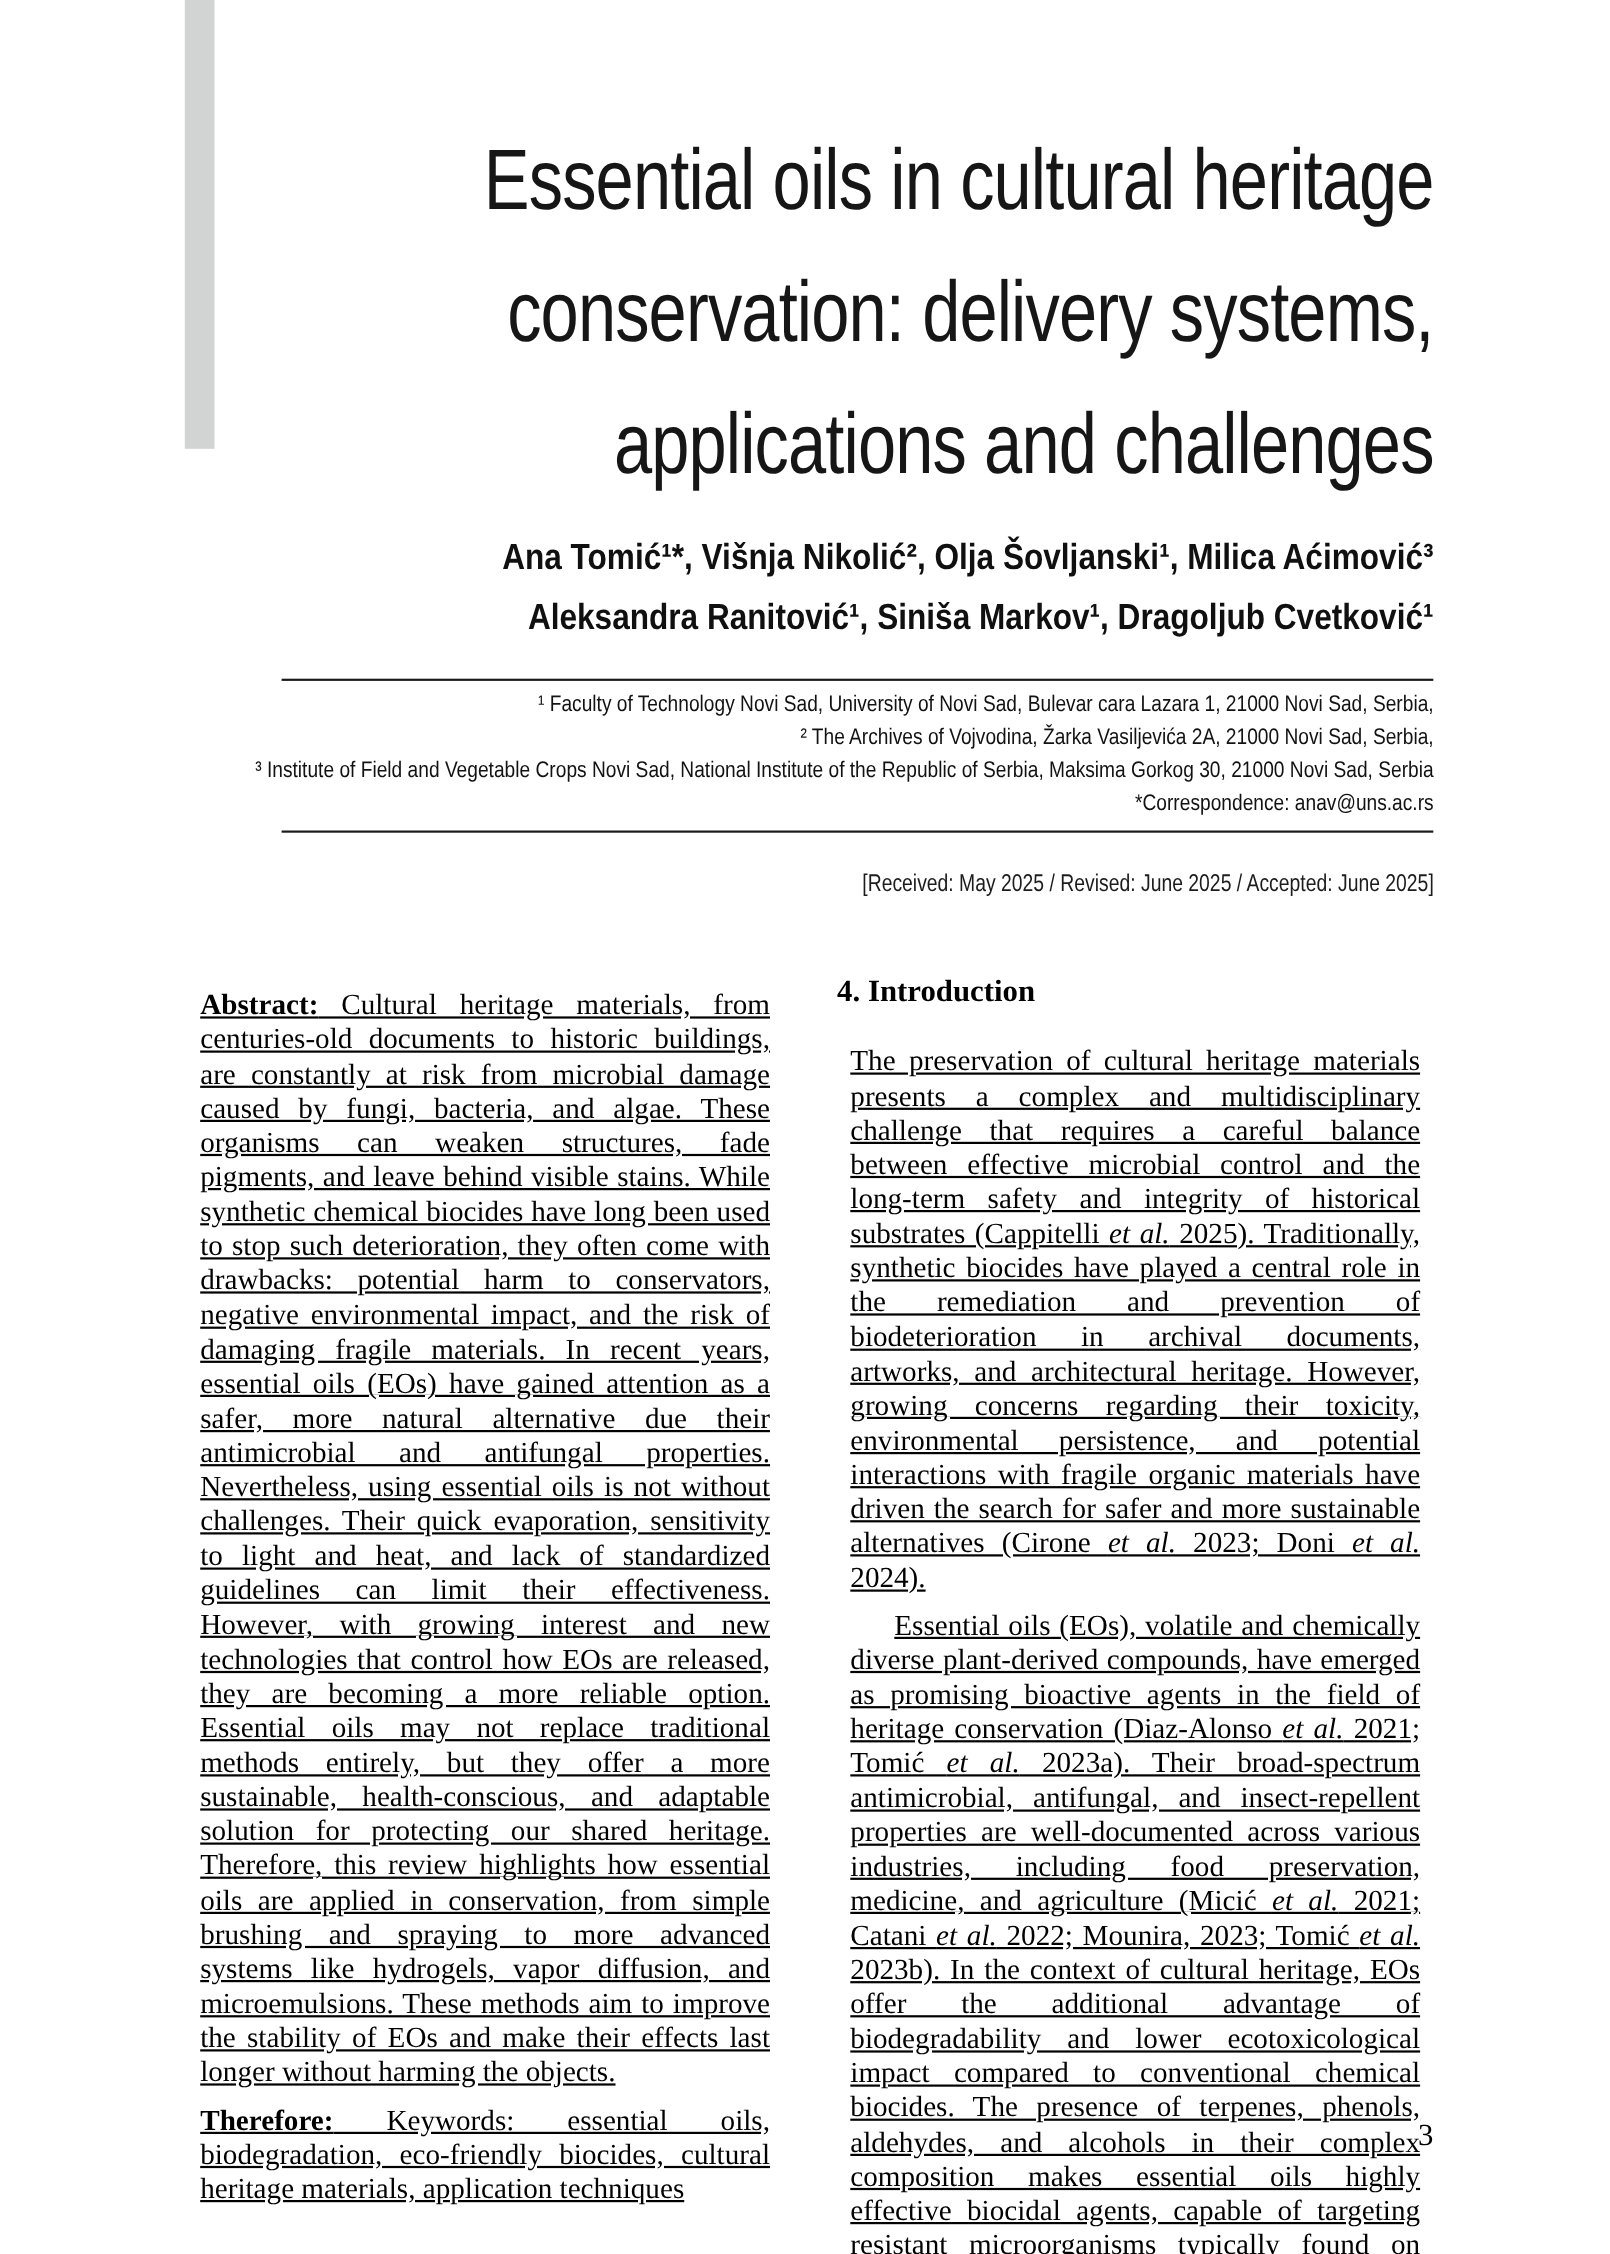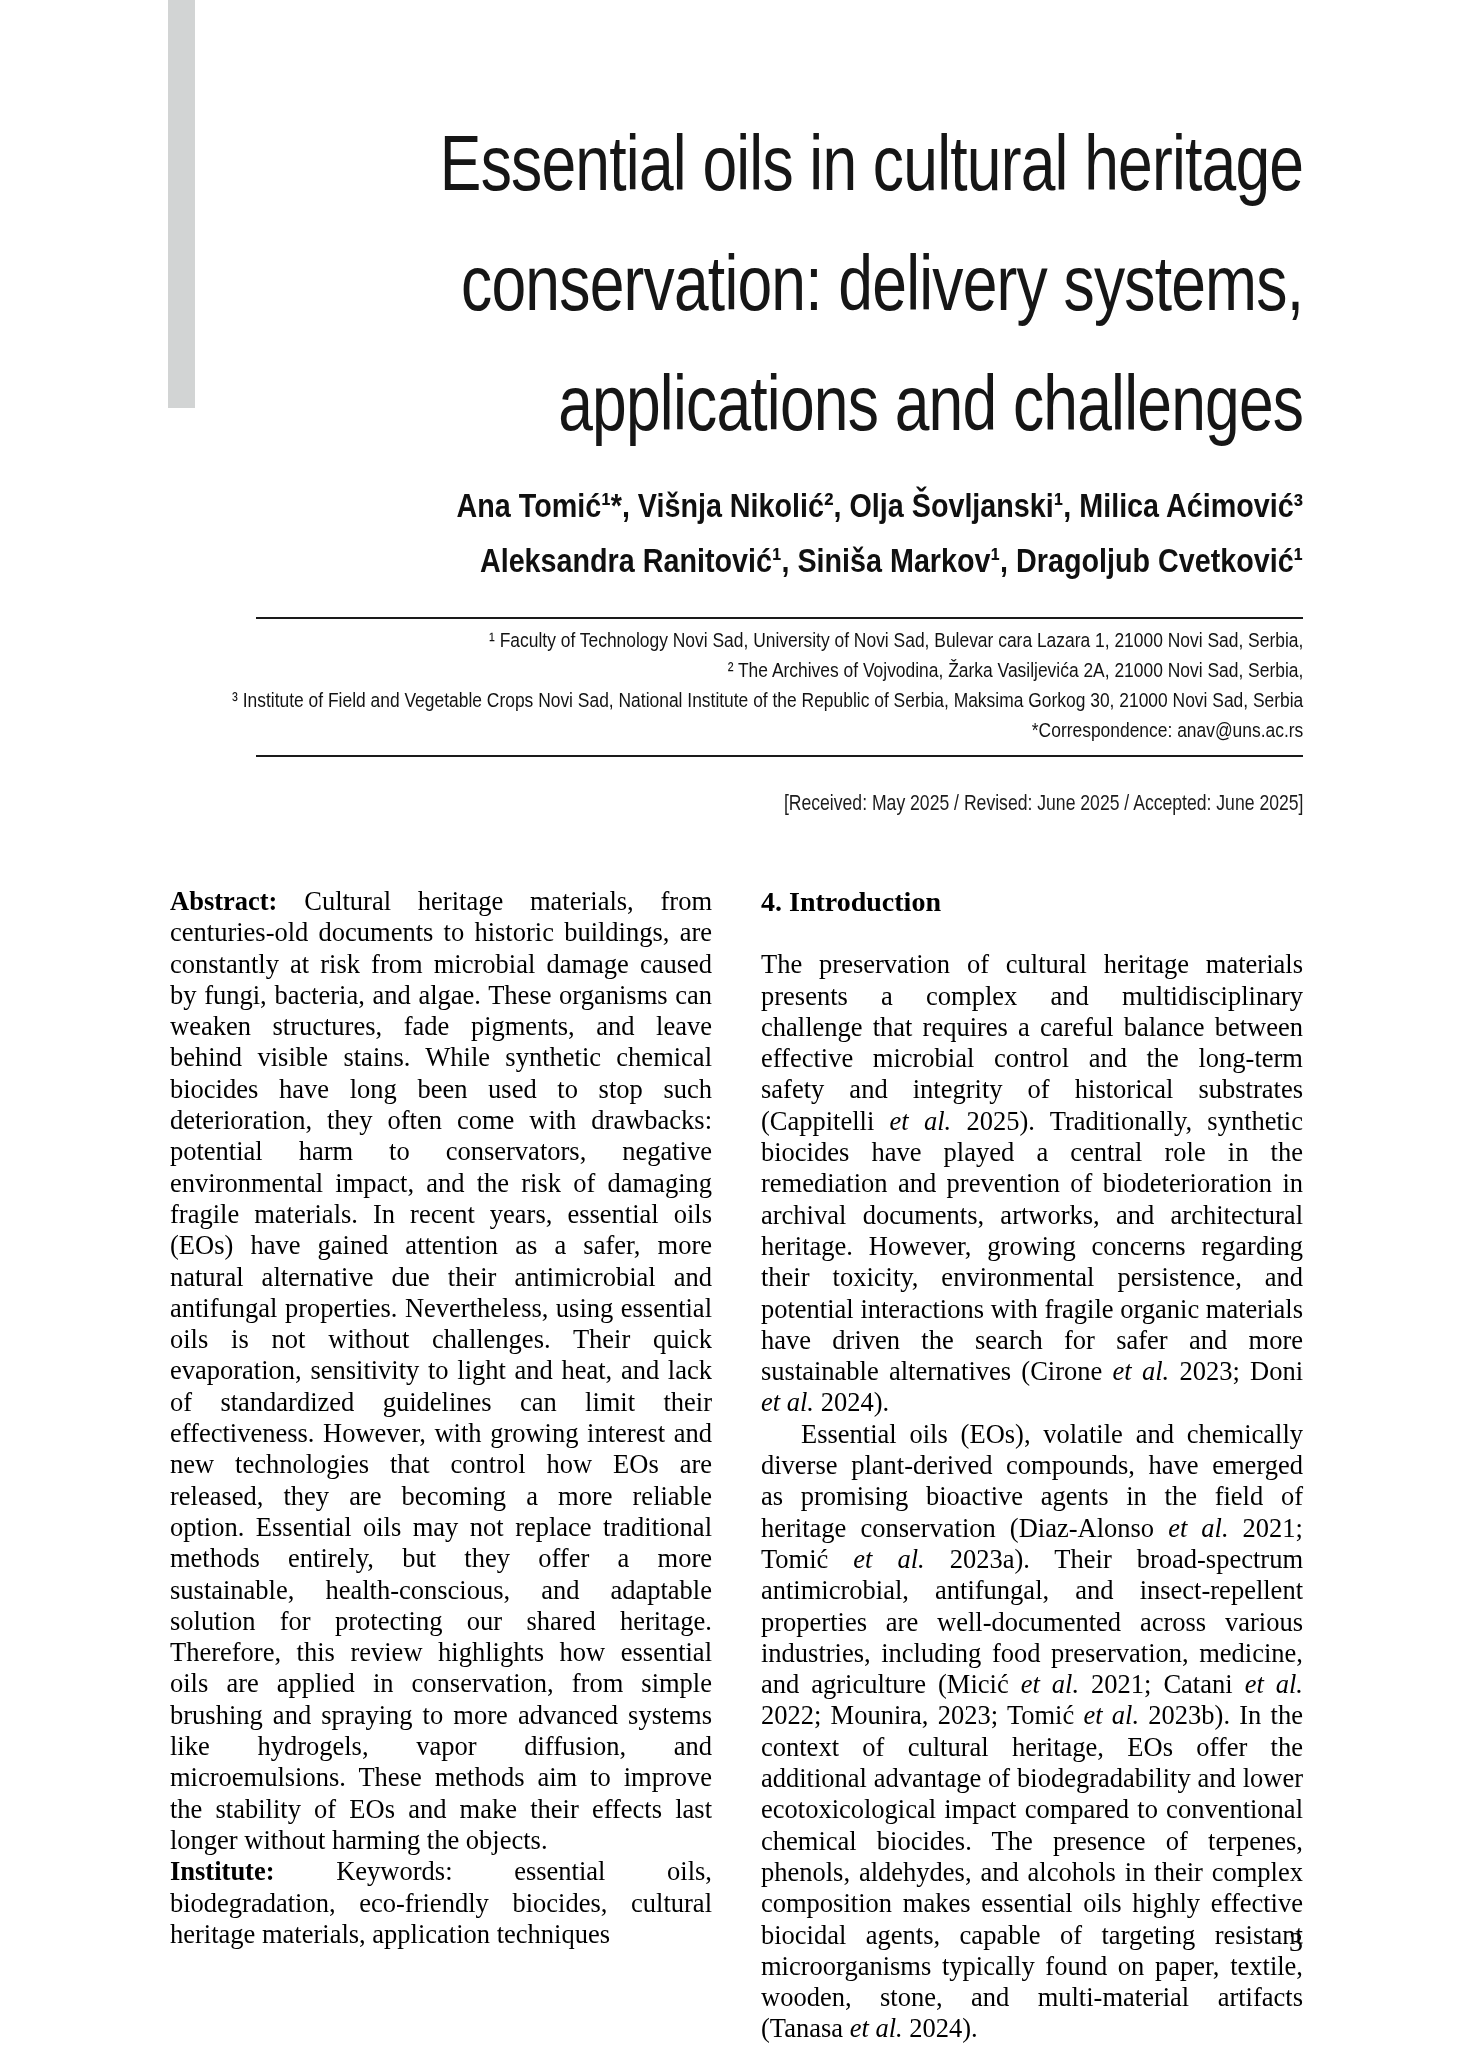"Abstract: Cultural heritage materials," .col p { margin: 0 -> 12px; text-decoration: none -> underline }
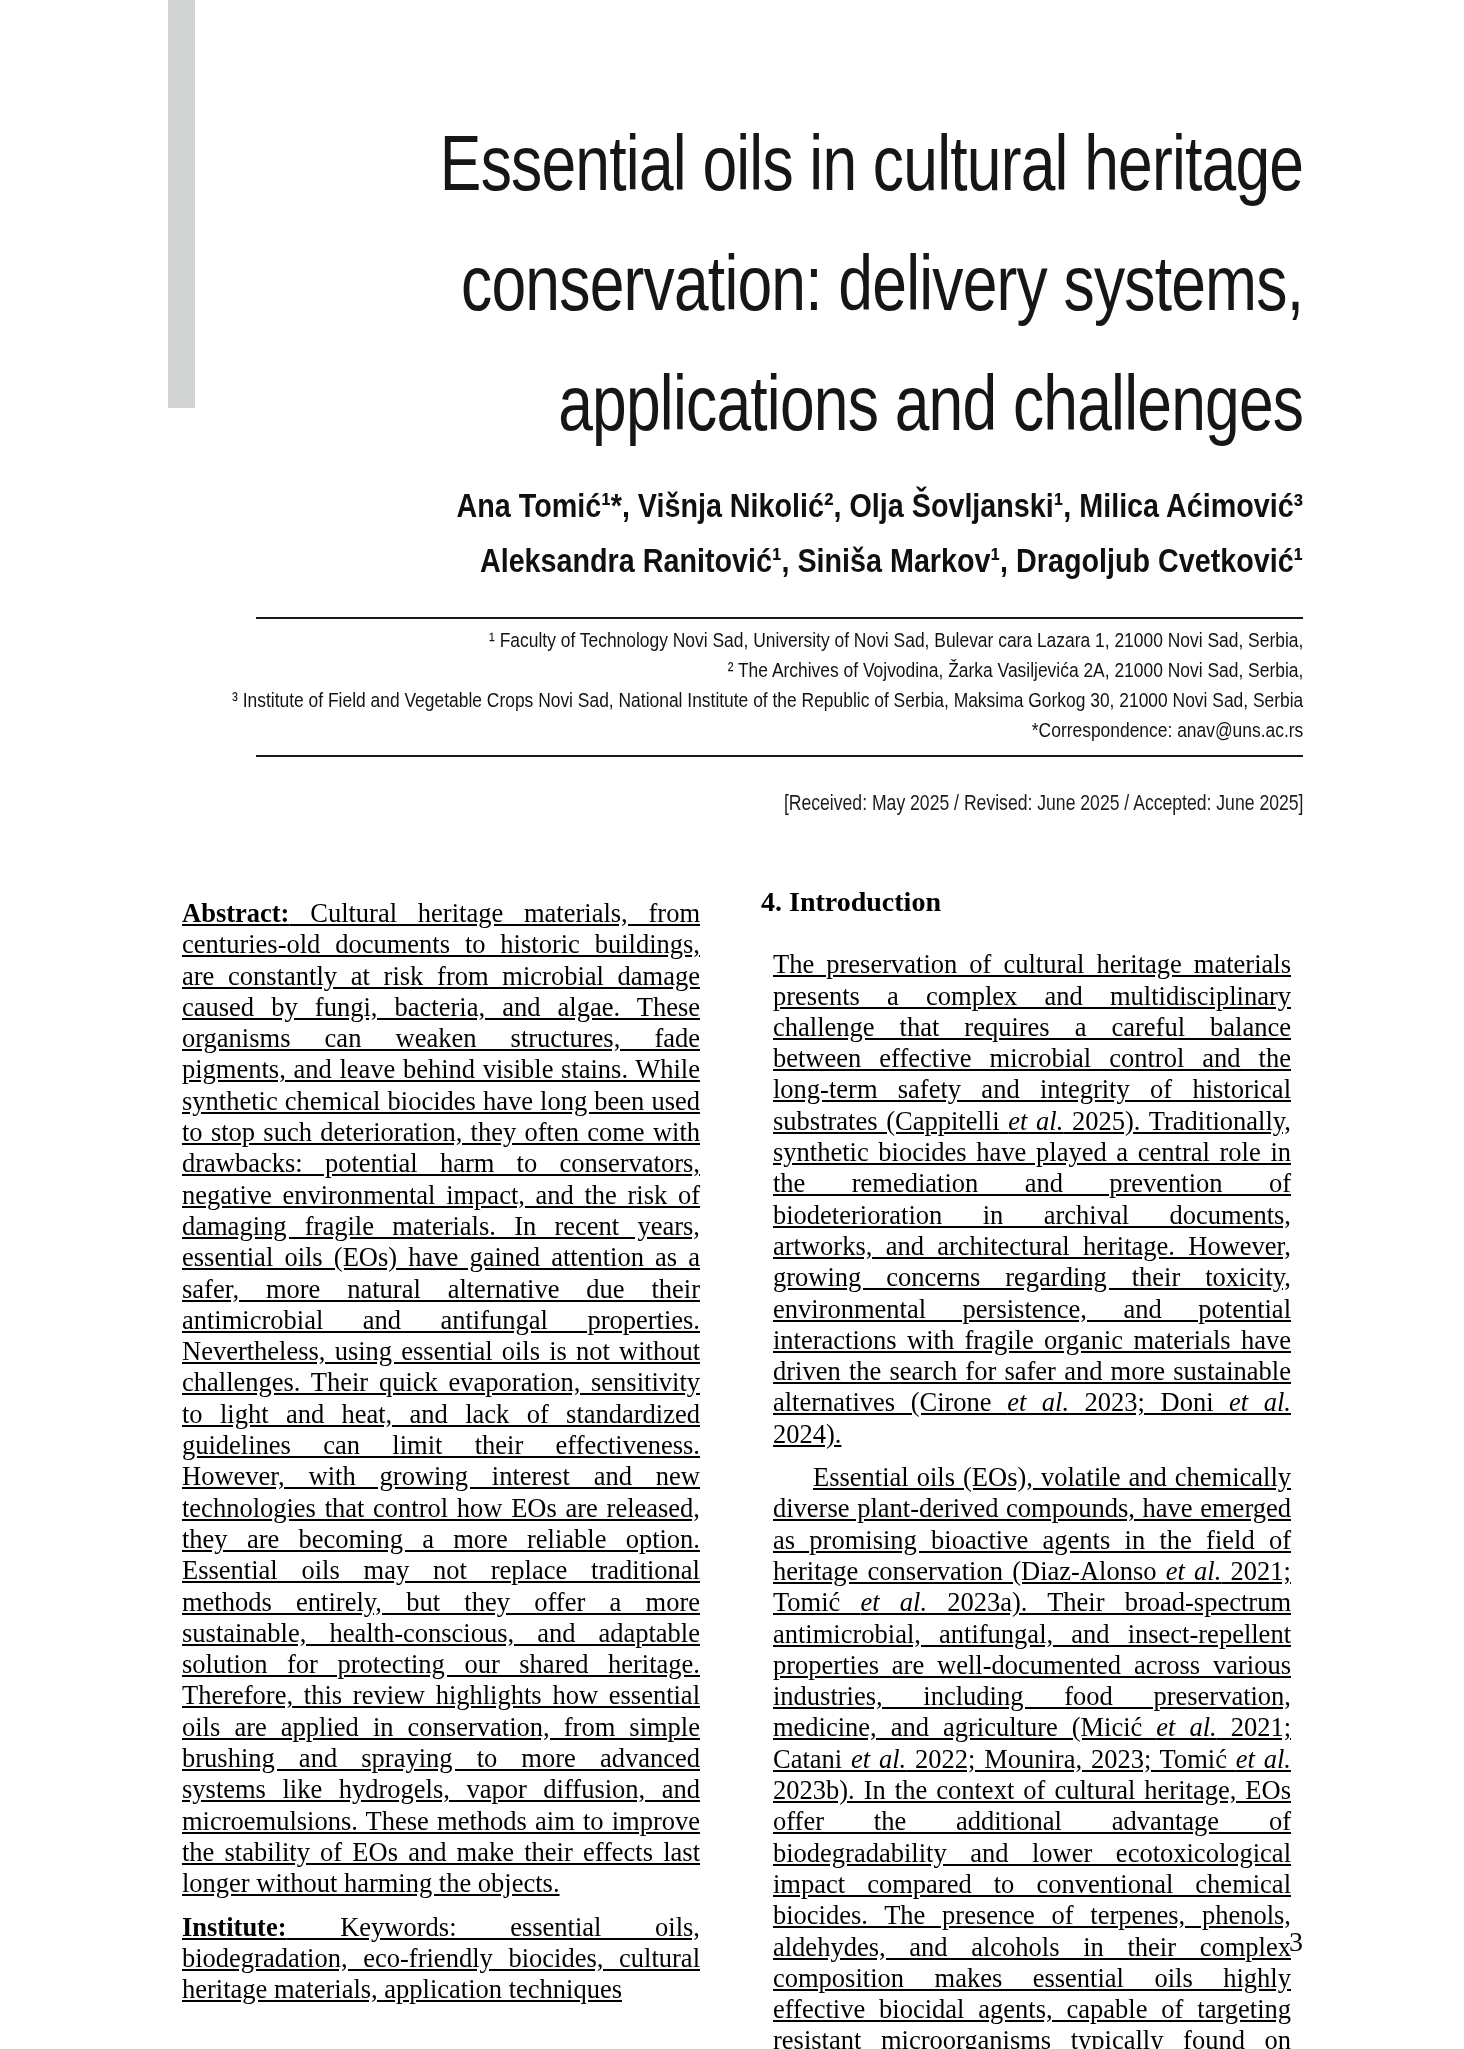"Institute:" b { text: Institute -> Therefore }
